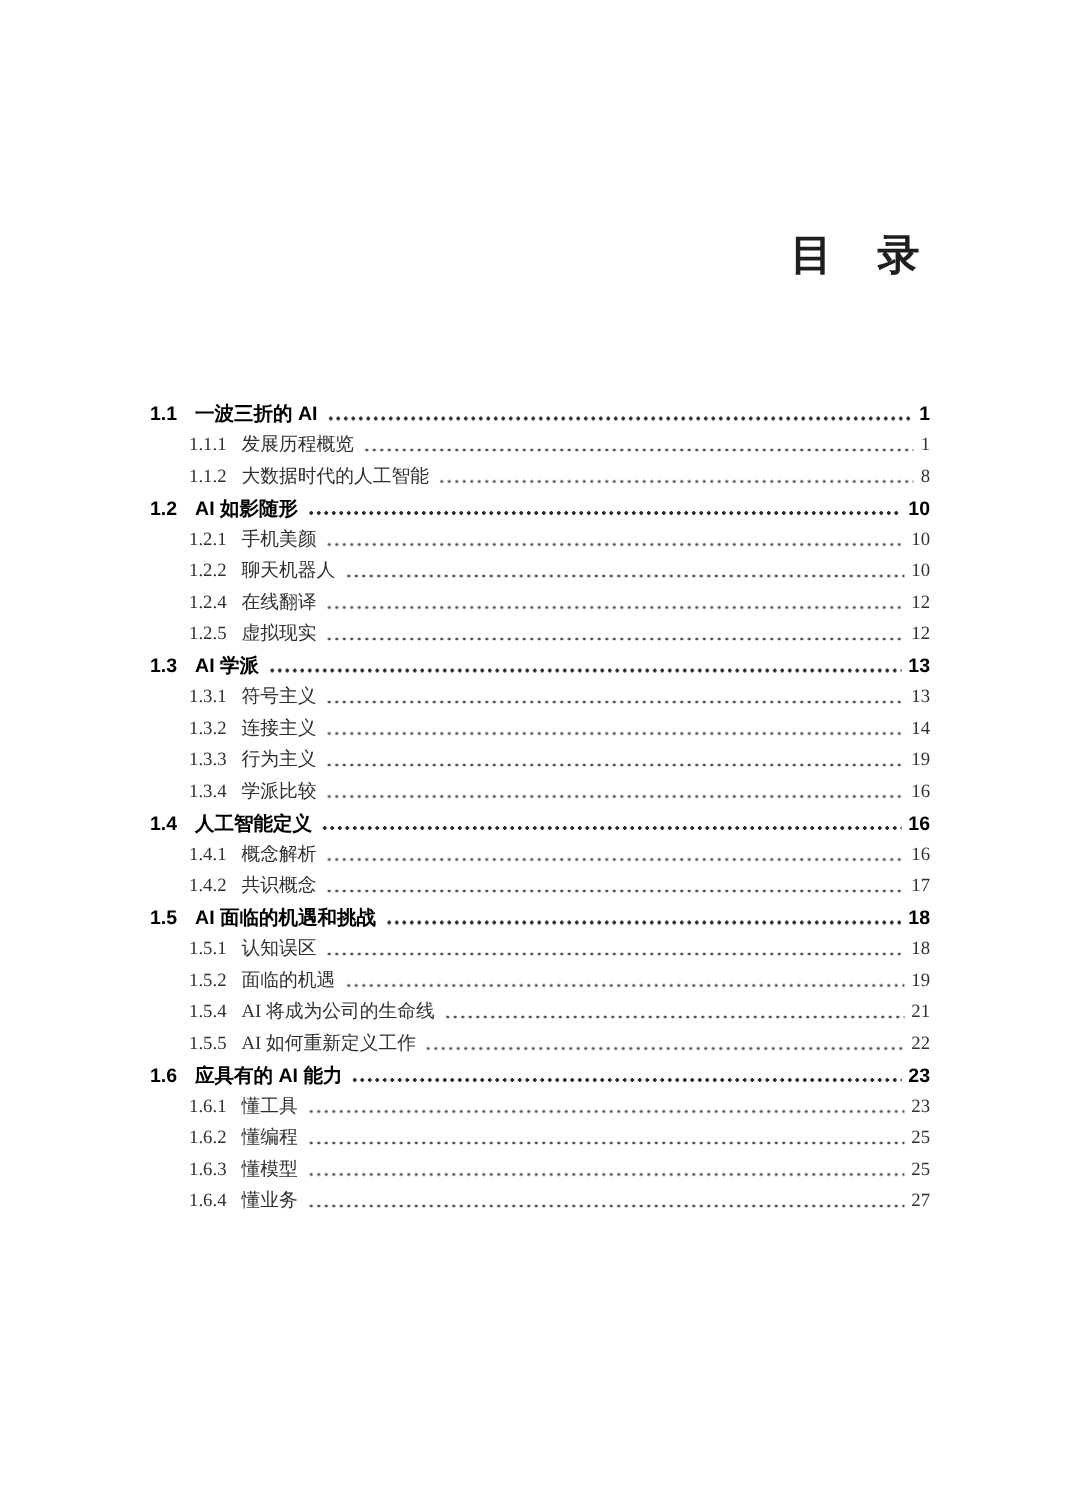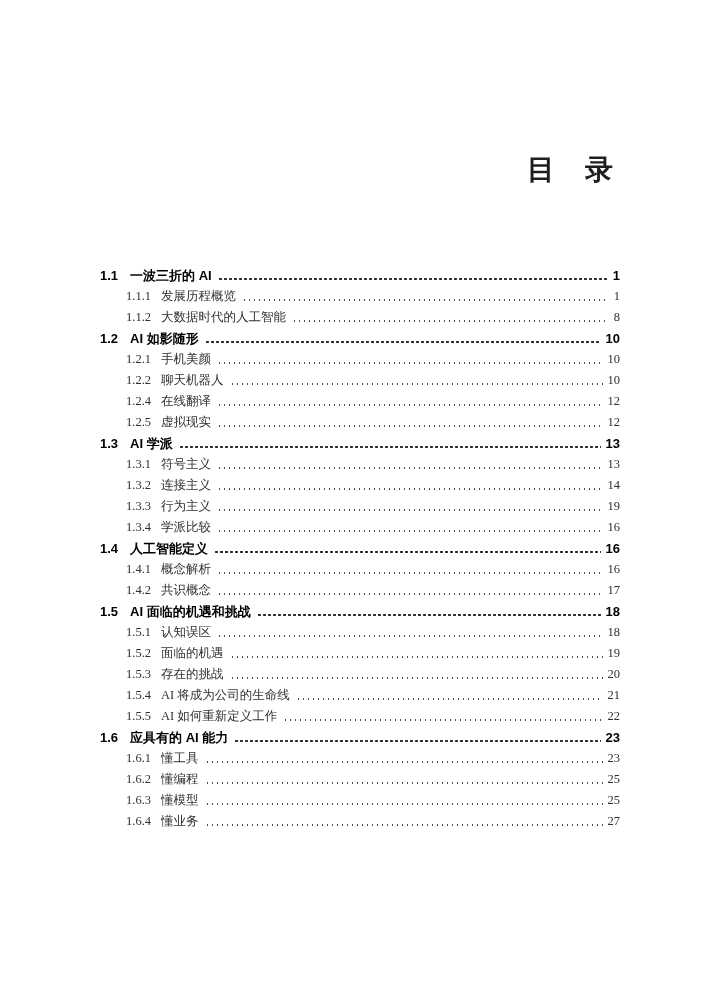"1.5.3" div.row { html: <div> <span>1.5.3</span> <span>存在的挑战</span> <span></span> <span>20</span> </div> -> none }
